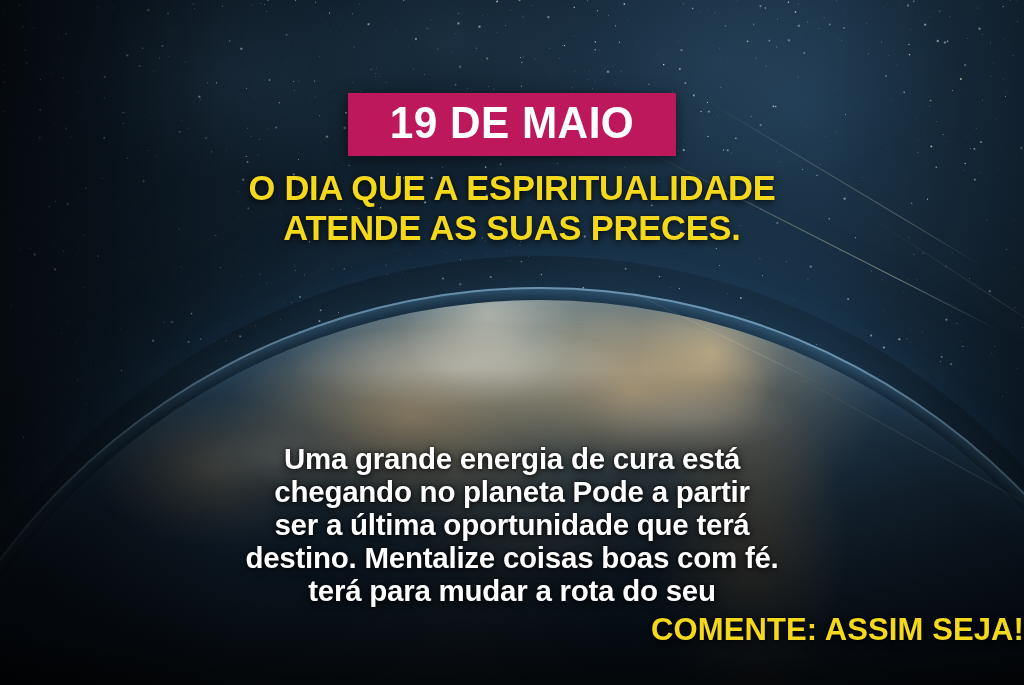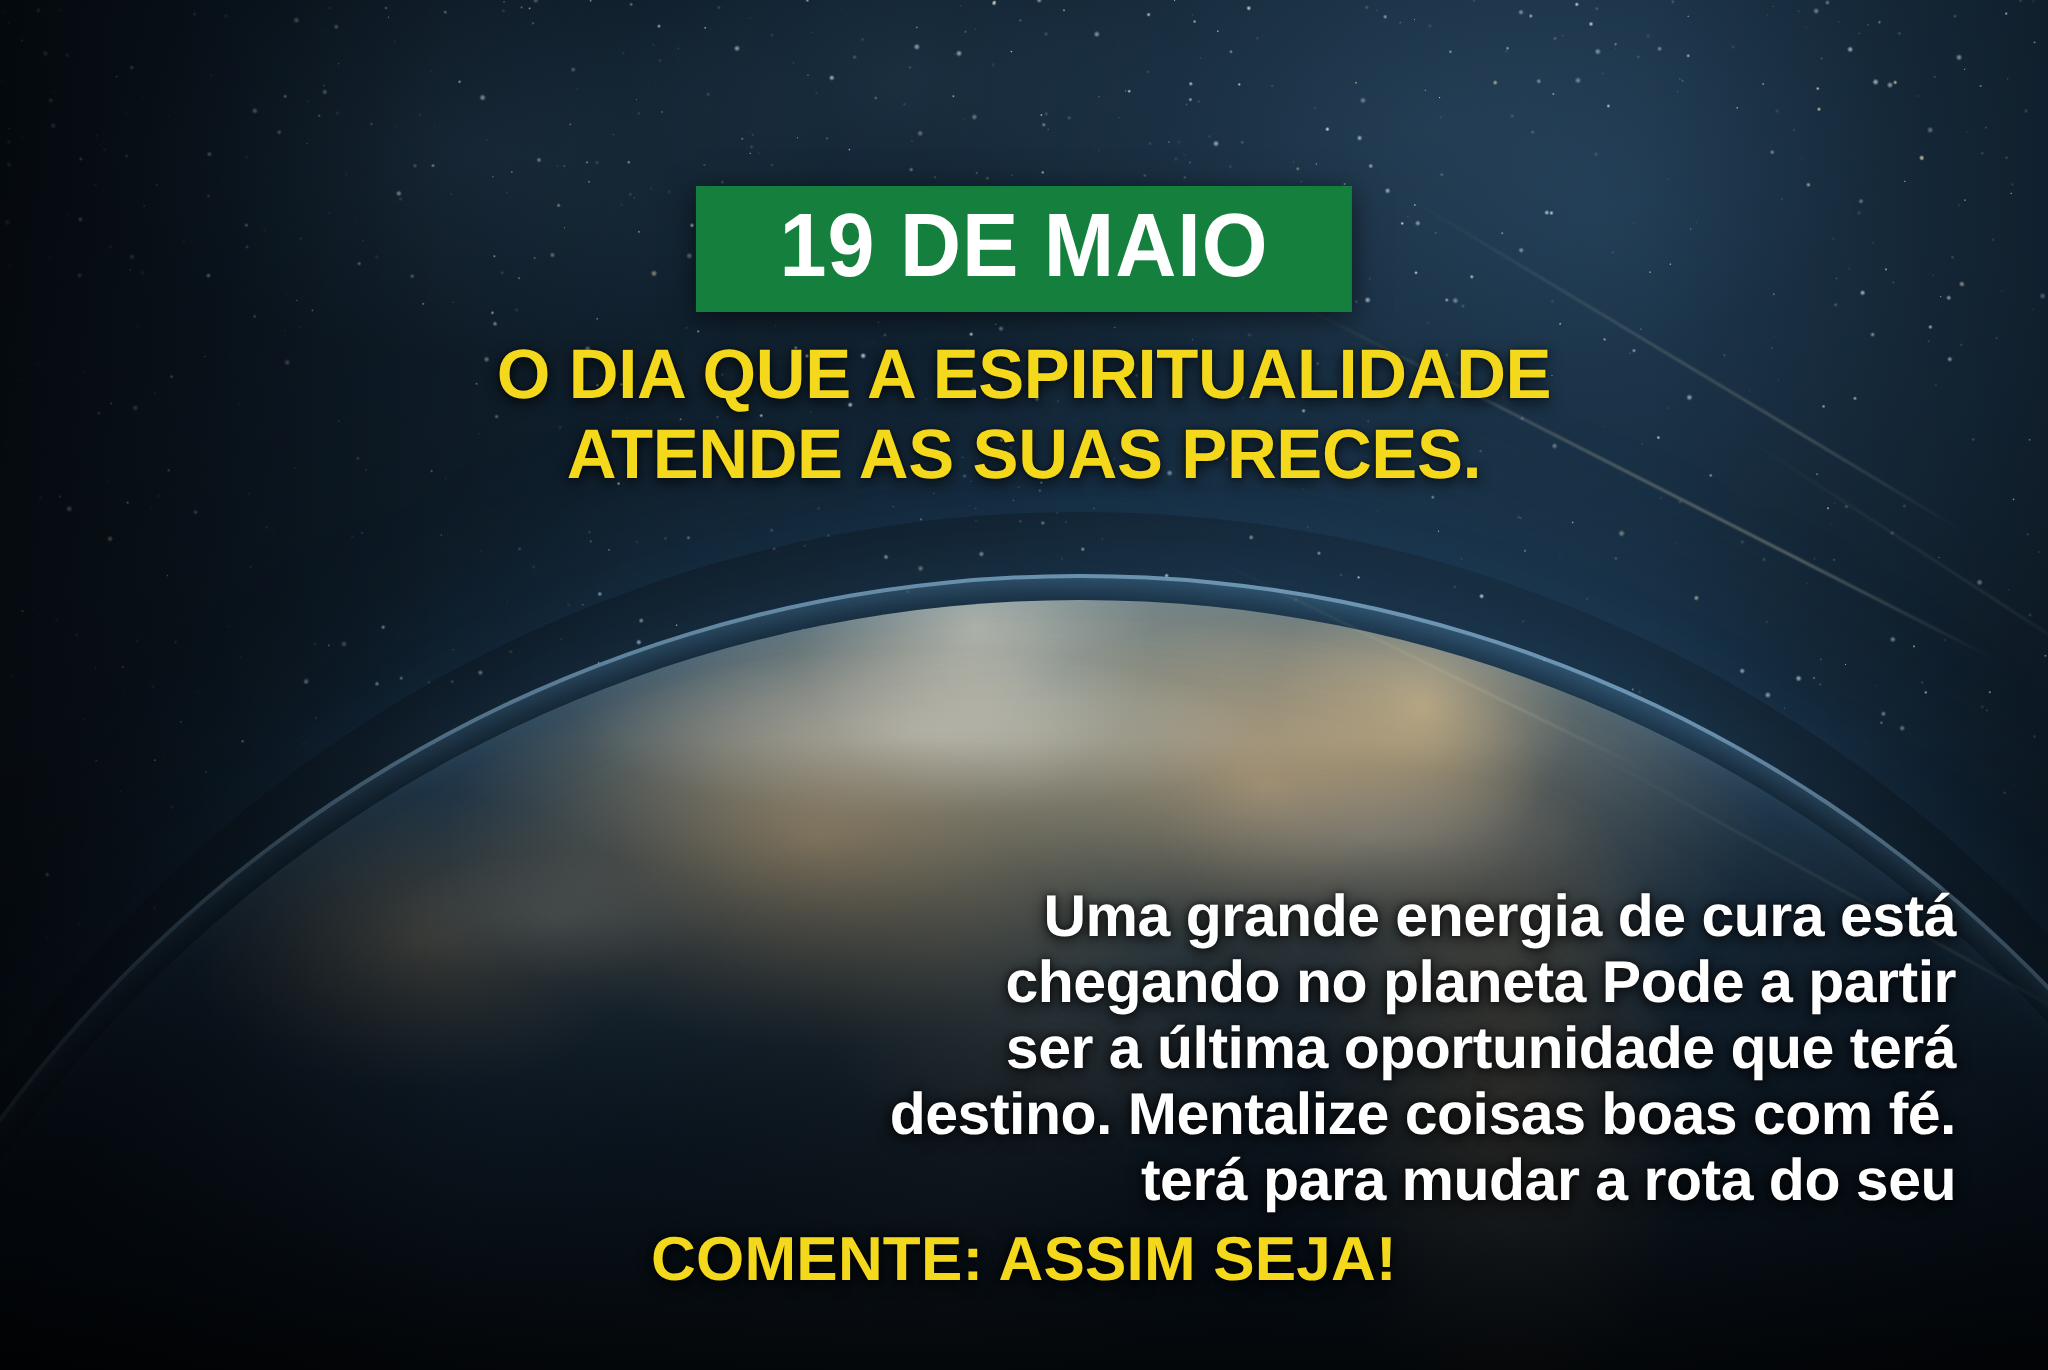"19 DE MAIO" .date-banner { background: #15803d -> #be185d }
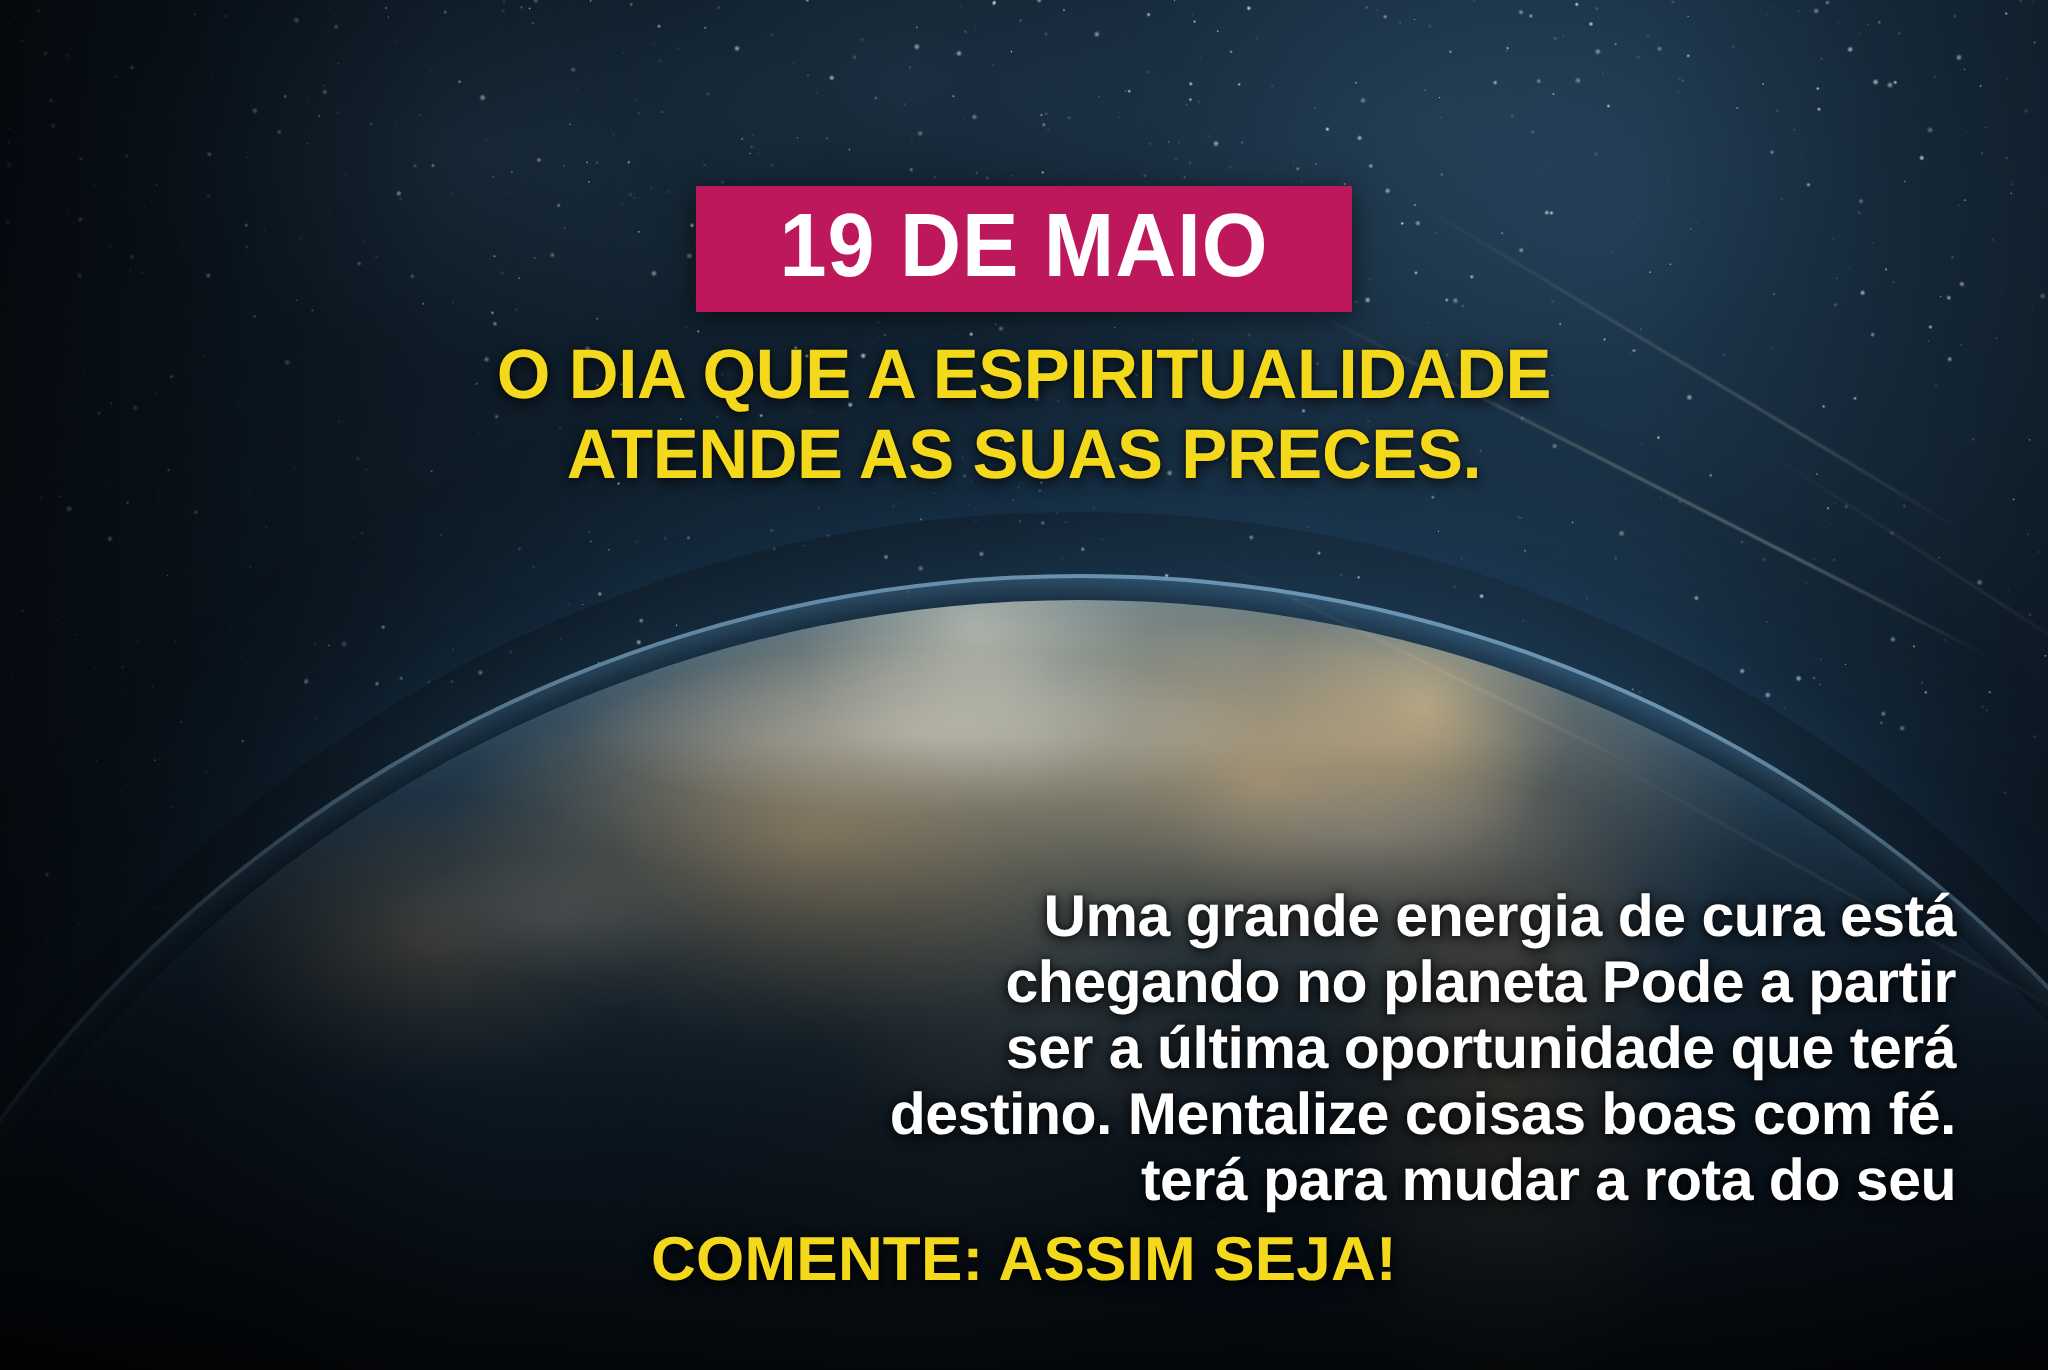"Uma grande energia de cura" .body-copy .ln { text-align: right -> none }
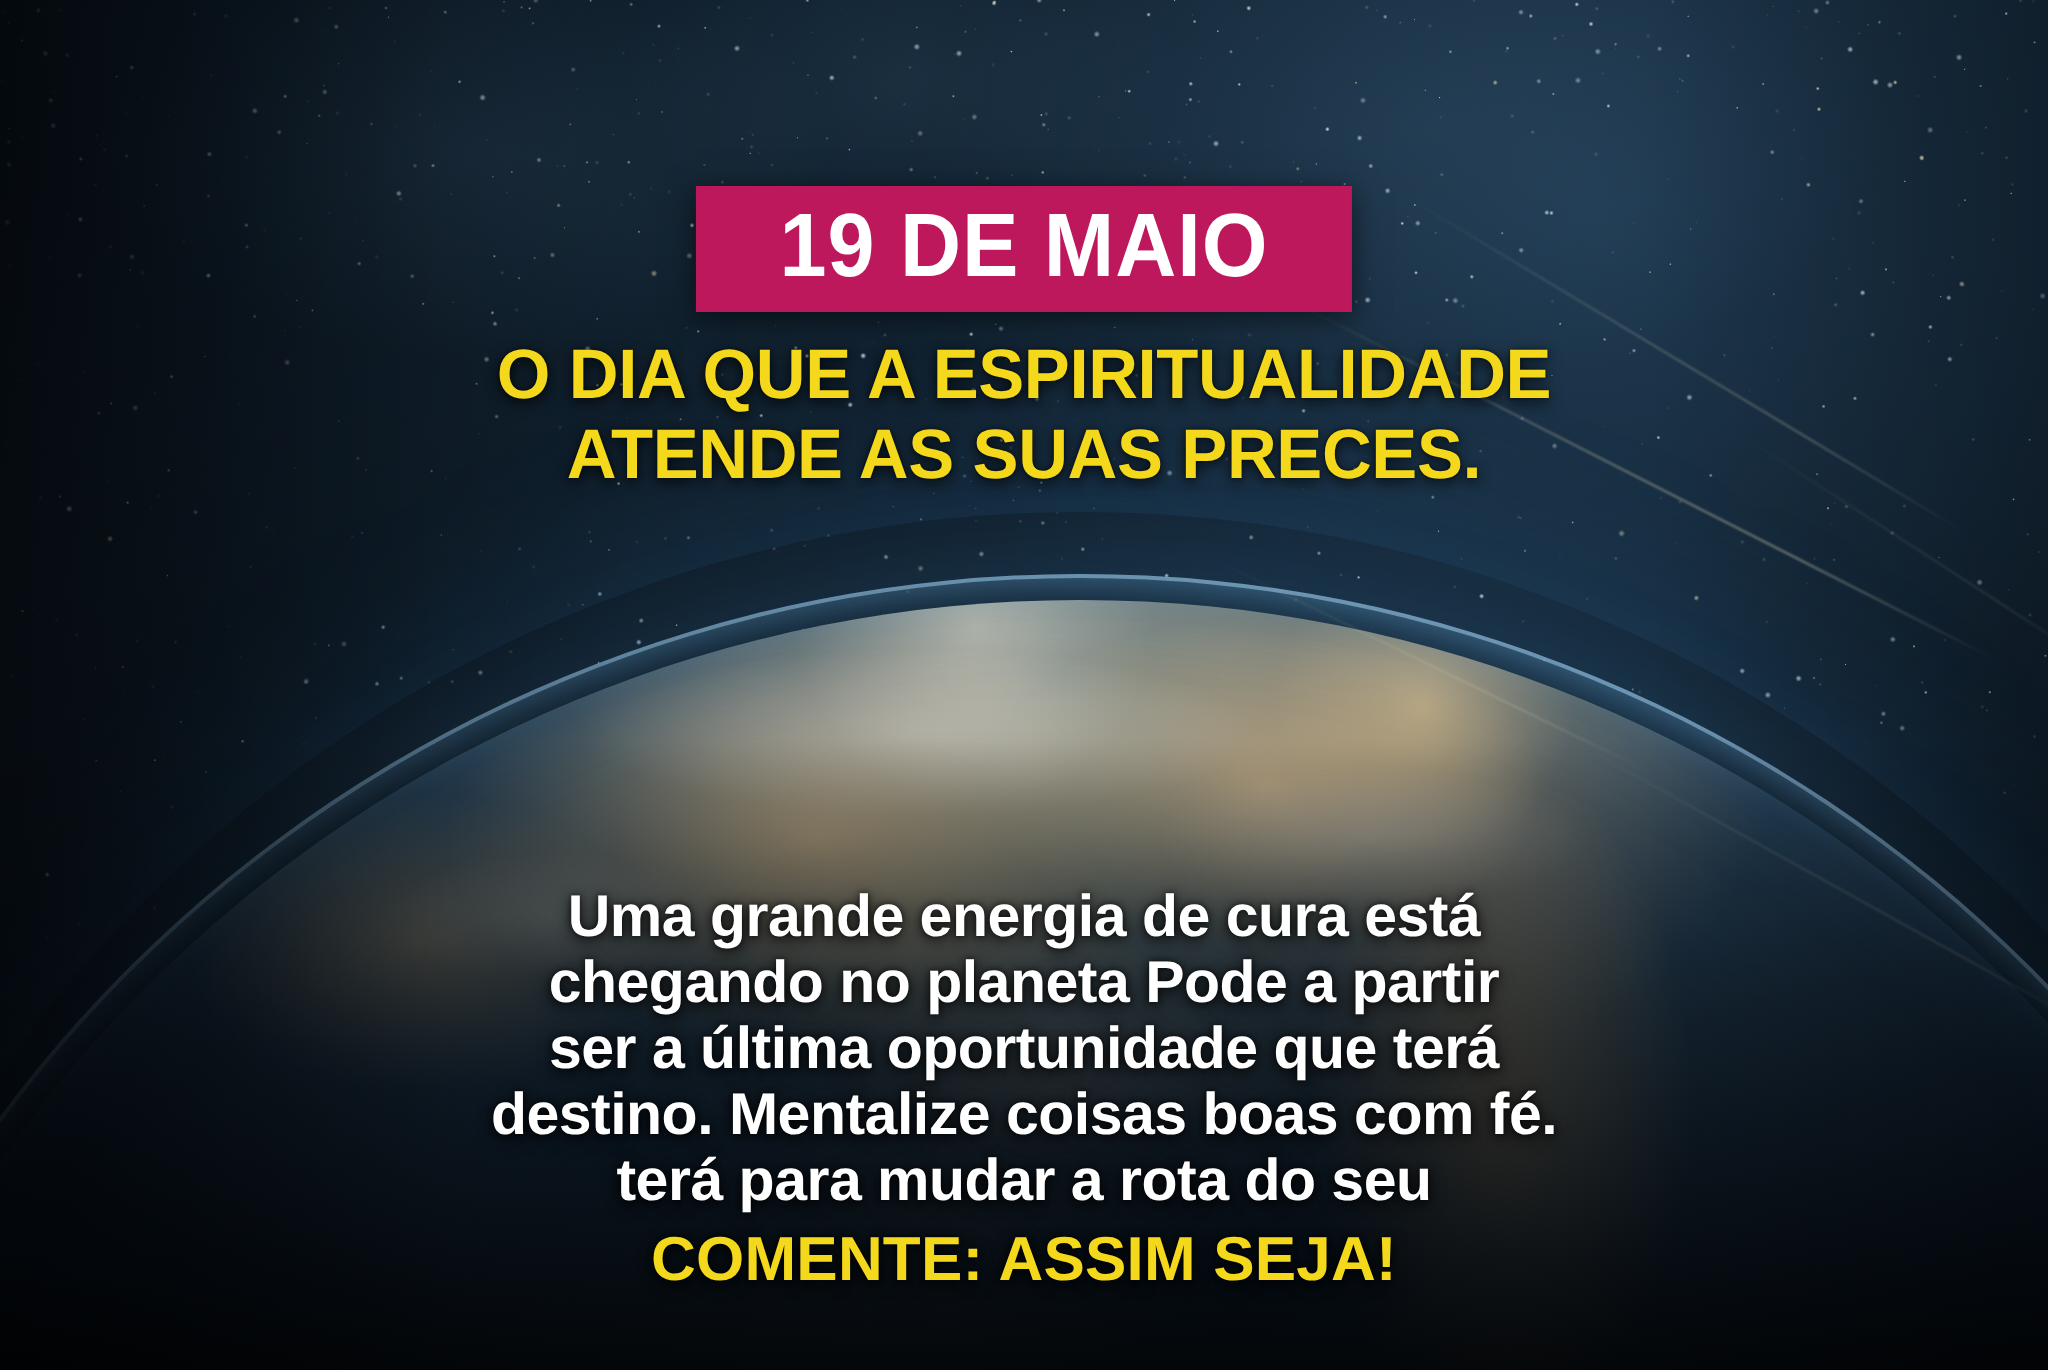"COMENTE: ASSIM SEJA!" .cta { text-align: center -> right }
